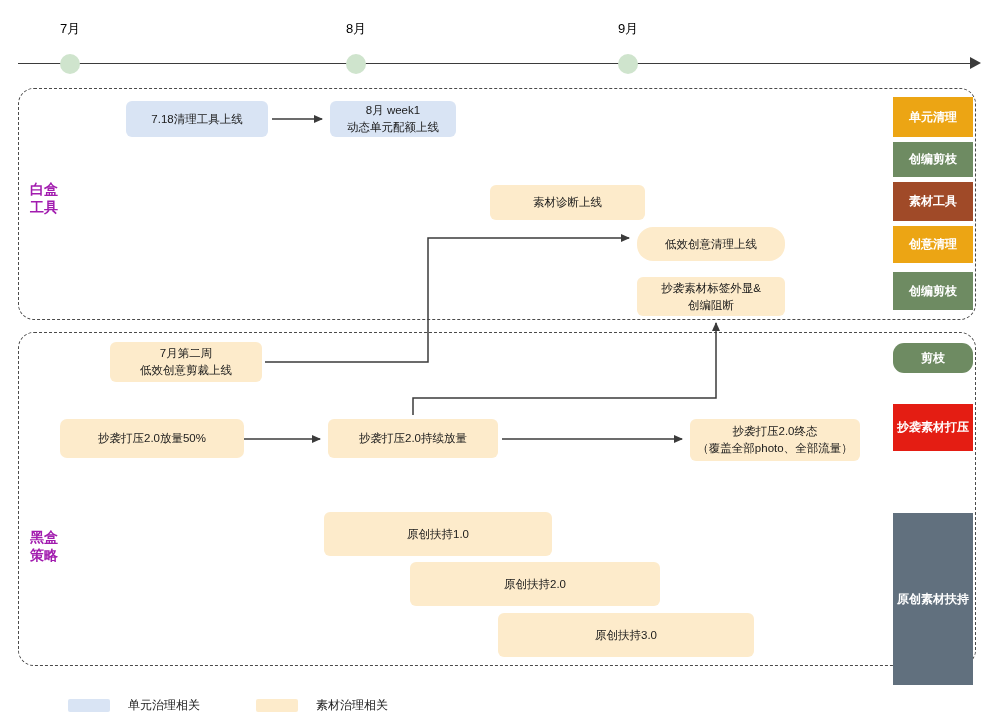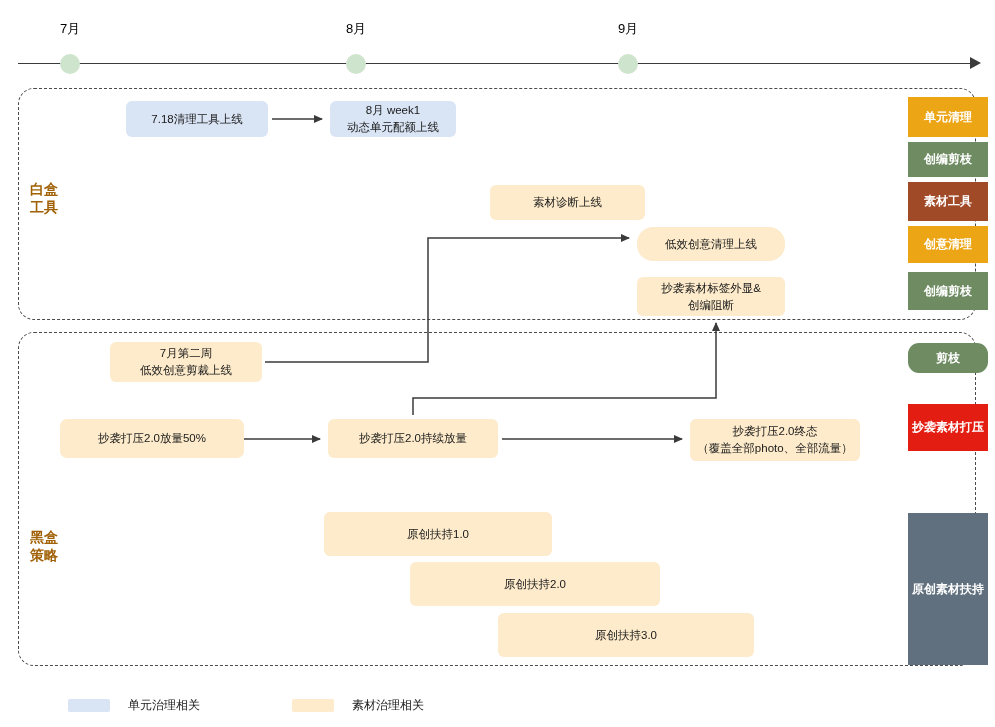"单元清理" .chip { margin-left: 15px -> none }
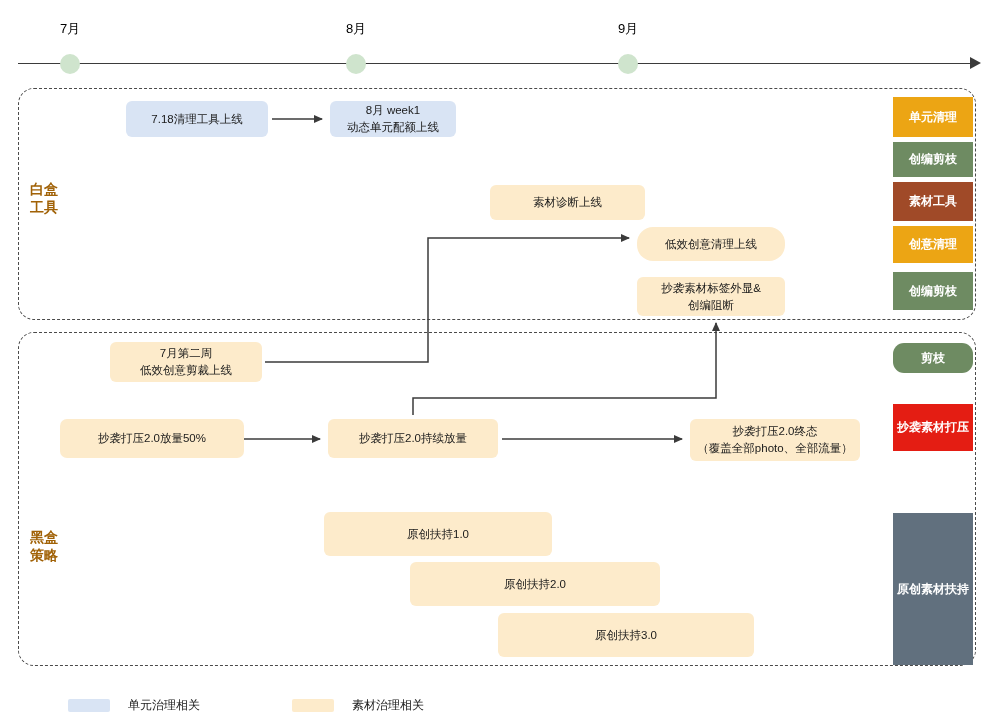"白盒" .lane-title { color: #a16207 -> #a21caf }
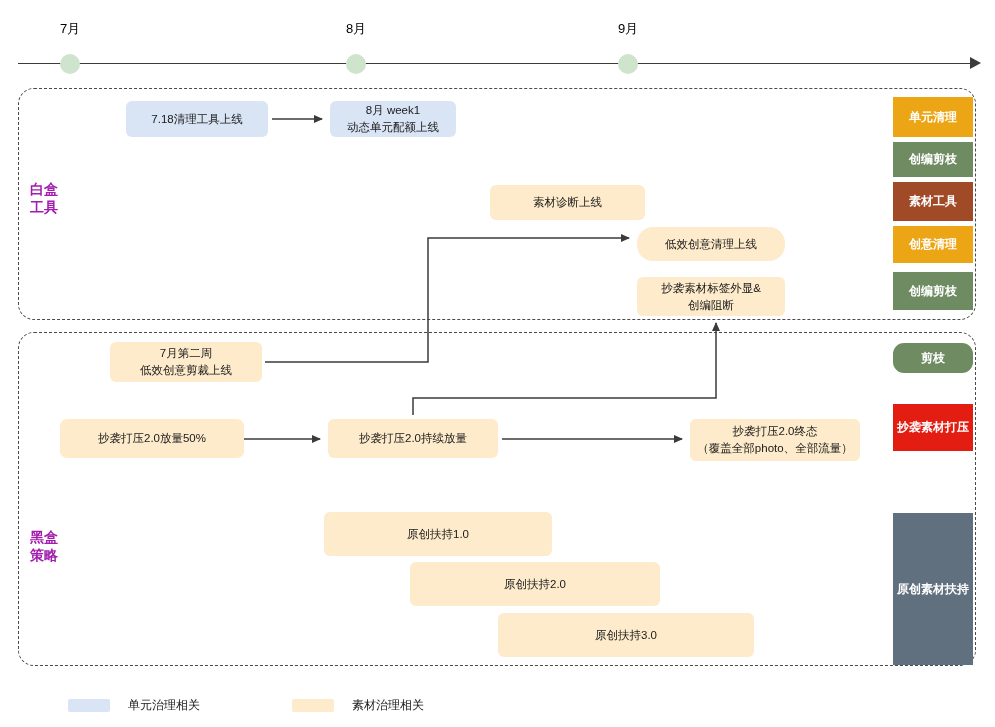"原创素材扶持" div.chip { height: 152px -> 172px }
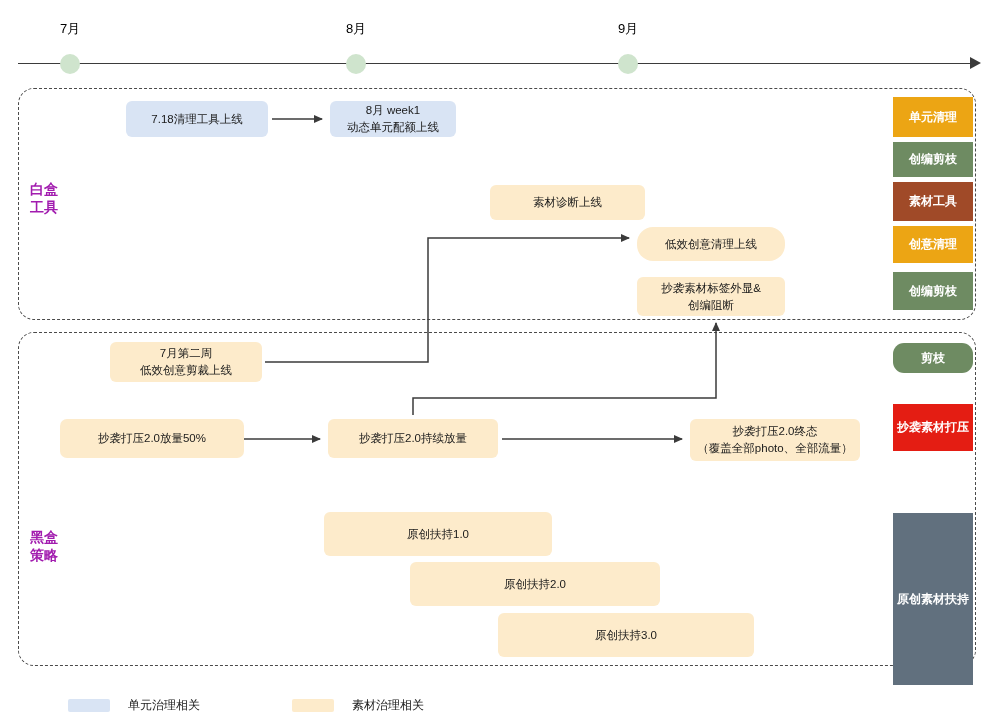"单元治理相关" div.legend-item { margin-right: 92px -> 56px }
